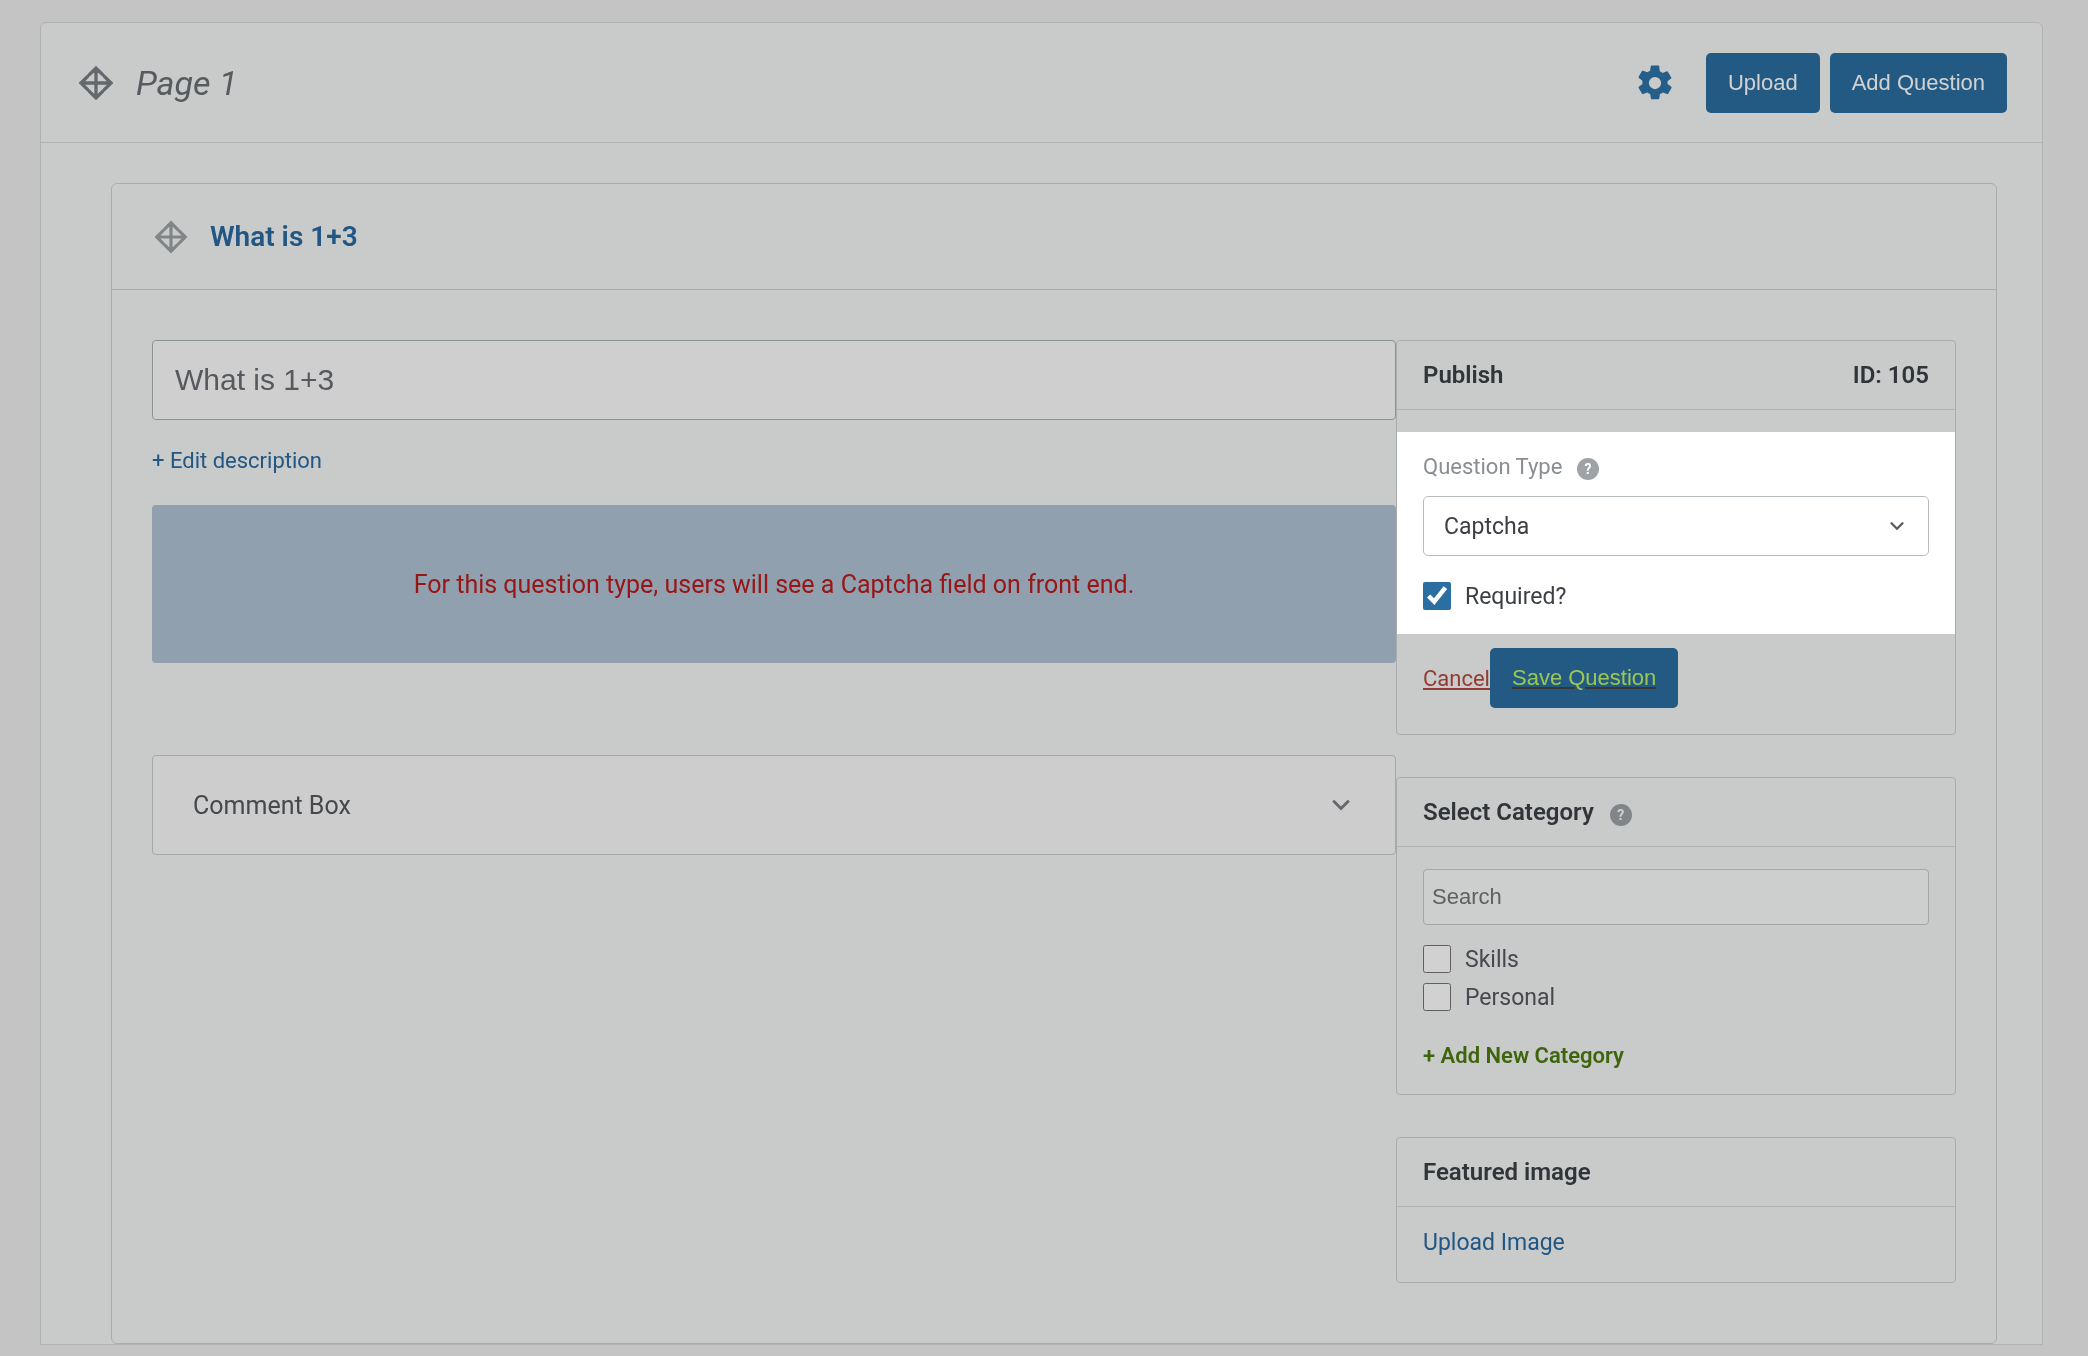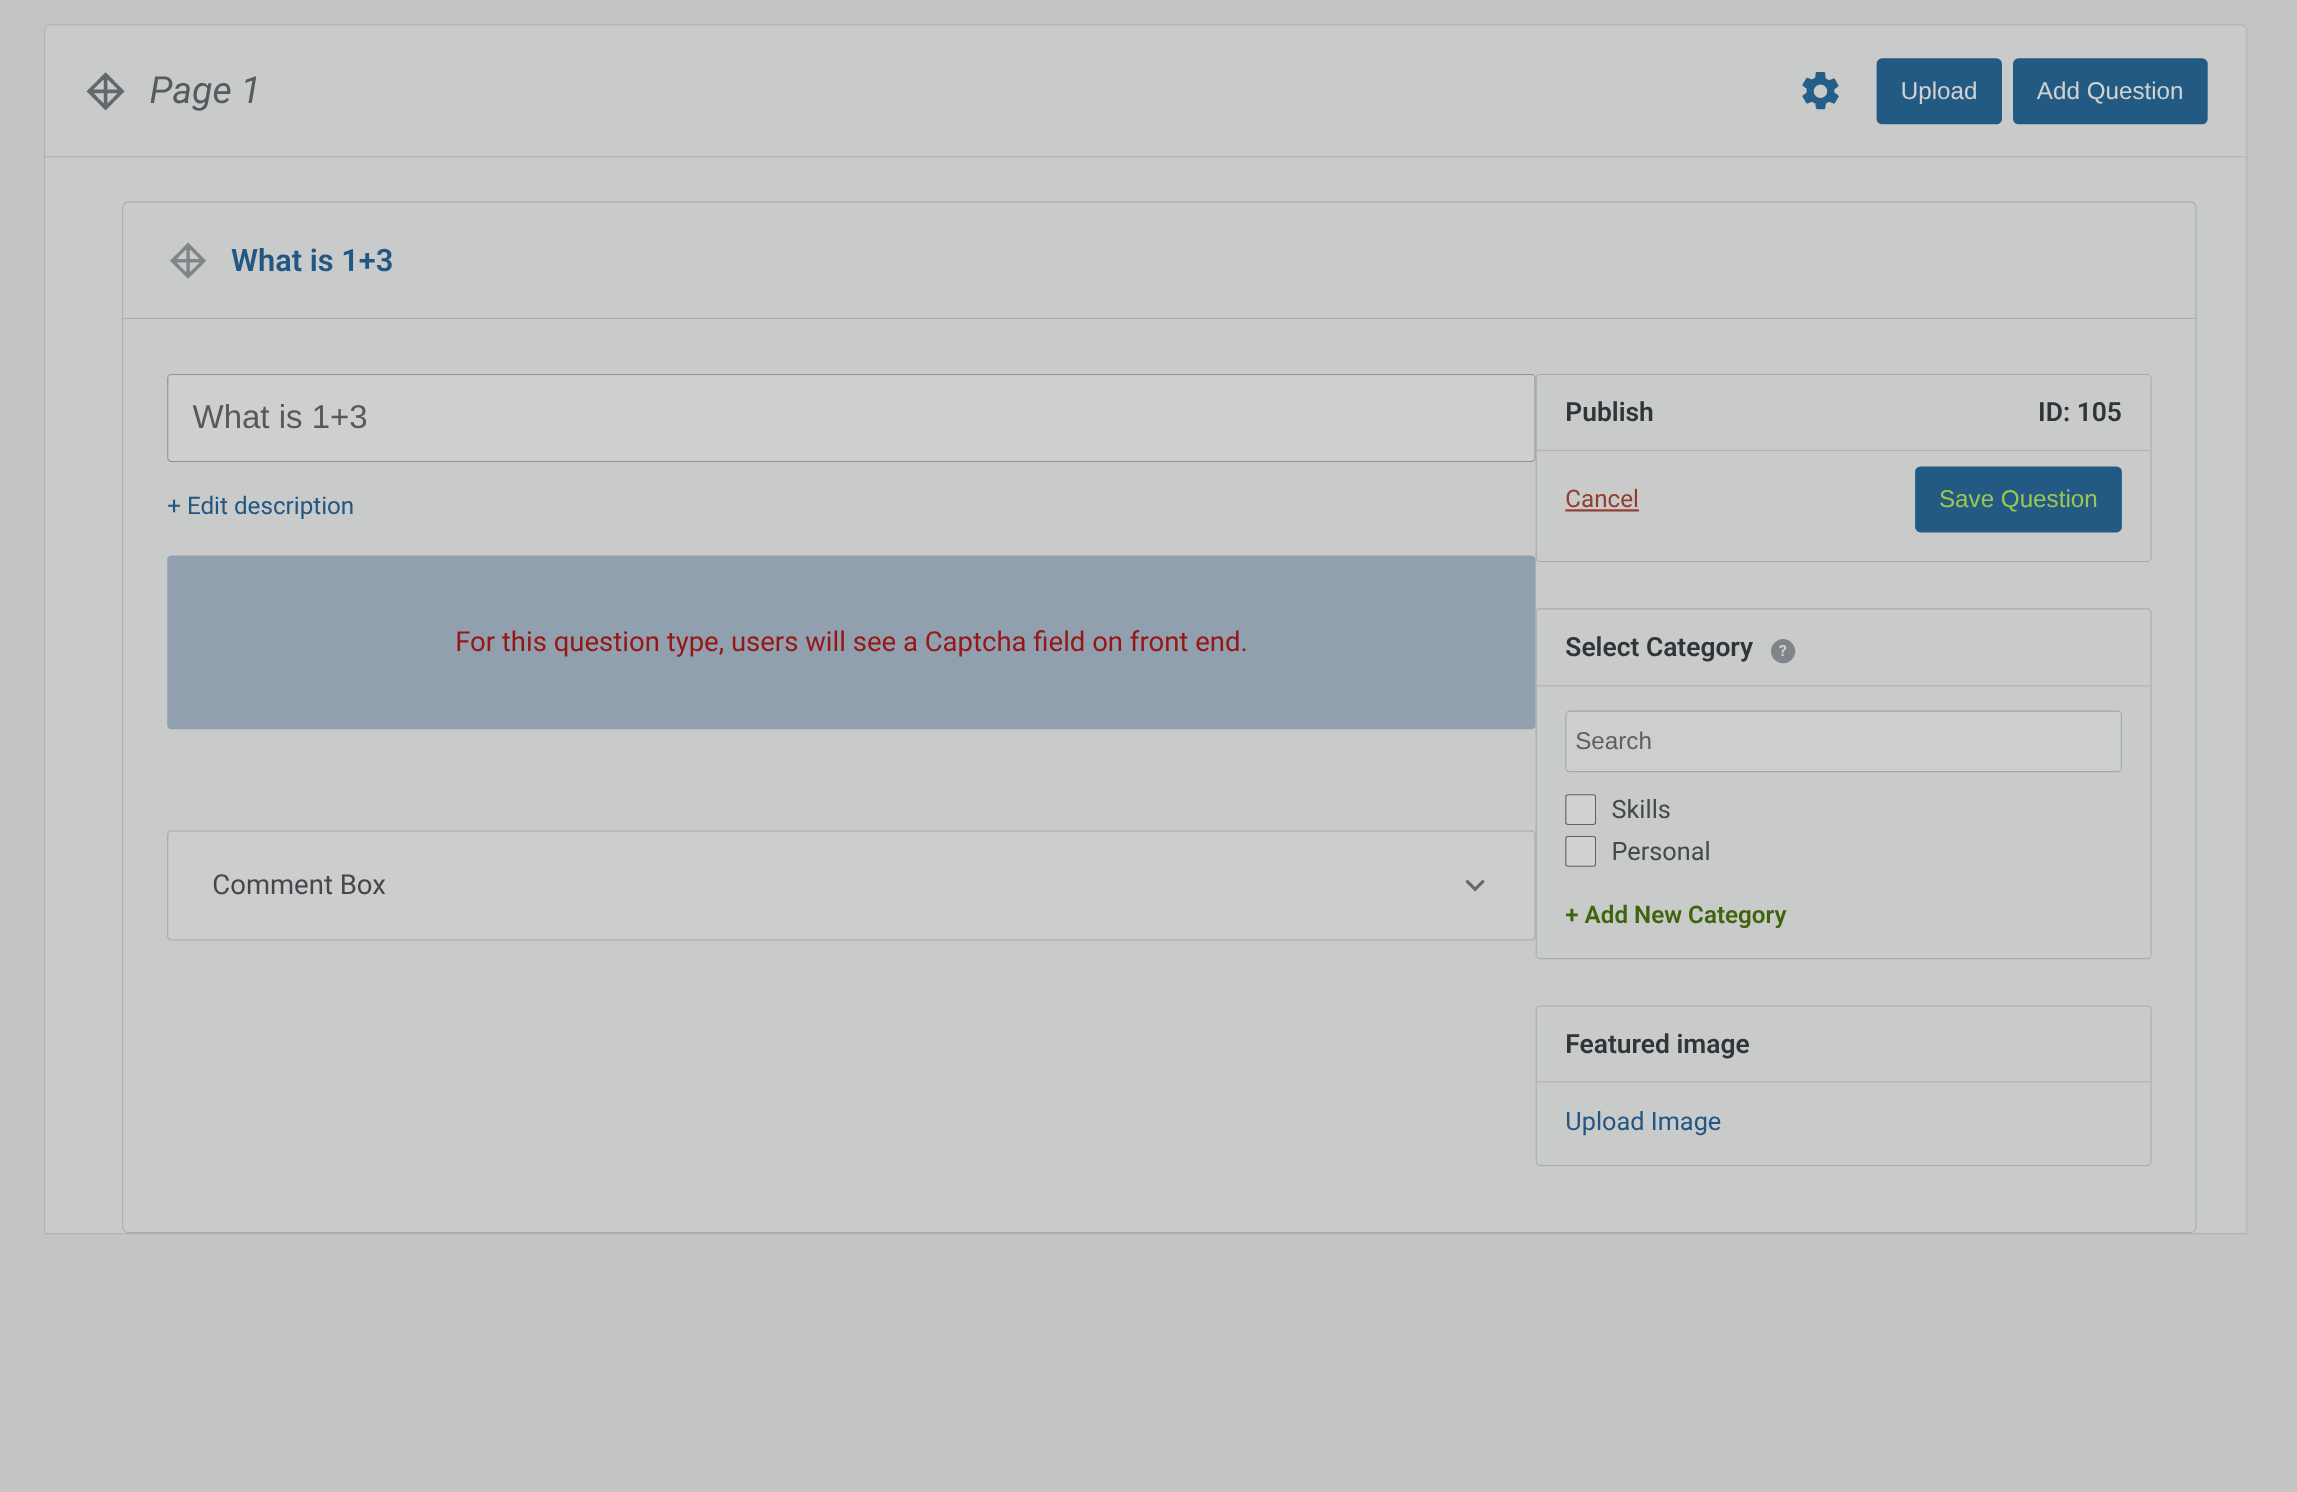"Question Type ?" div.side-box-body { html: none -> <div> <div> <div> <span>Question Type</span> <span>?</span> </div> <div> <div> <span>Captcha</span> <span> <svg> <path></path> </svg> </span> </div> </div> <label> <input> <span>Required?</span> </label> </div> </div> }
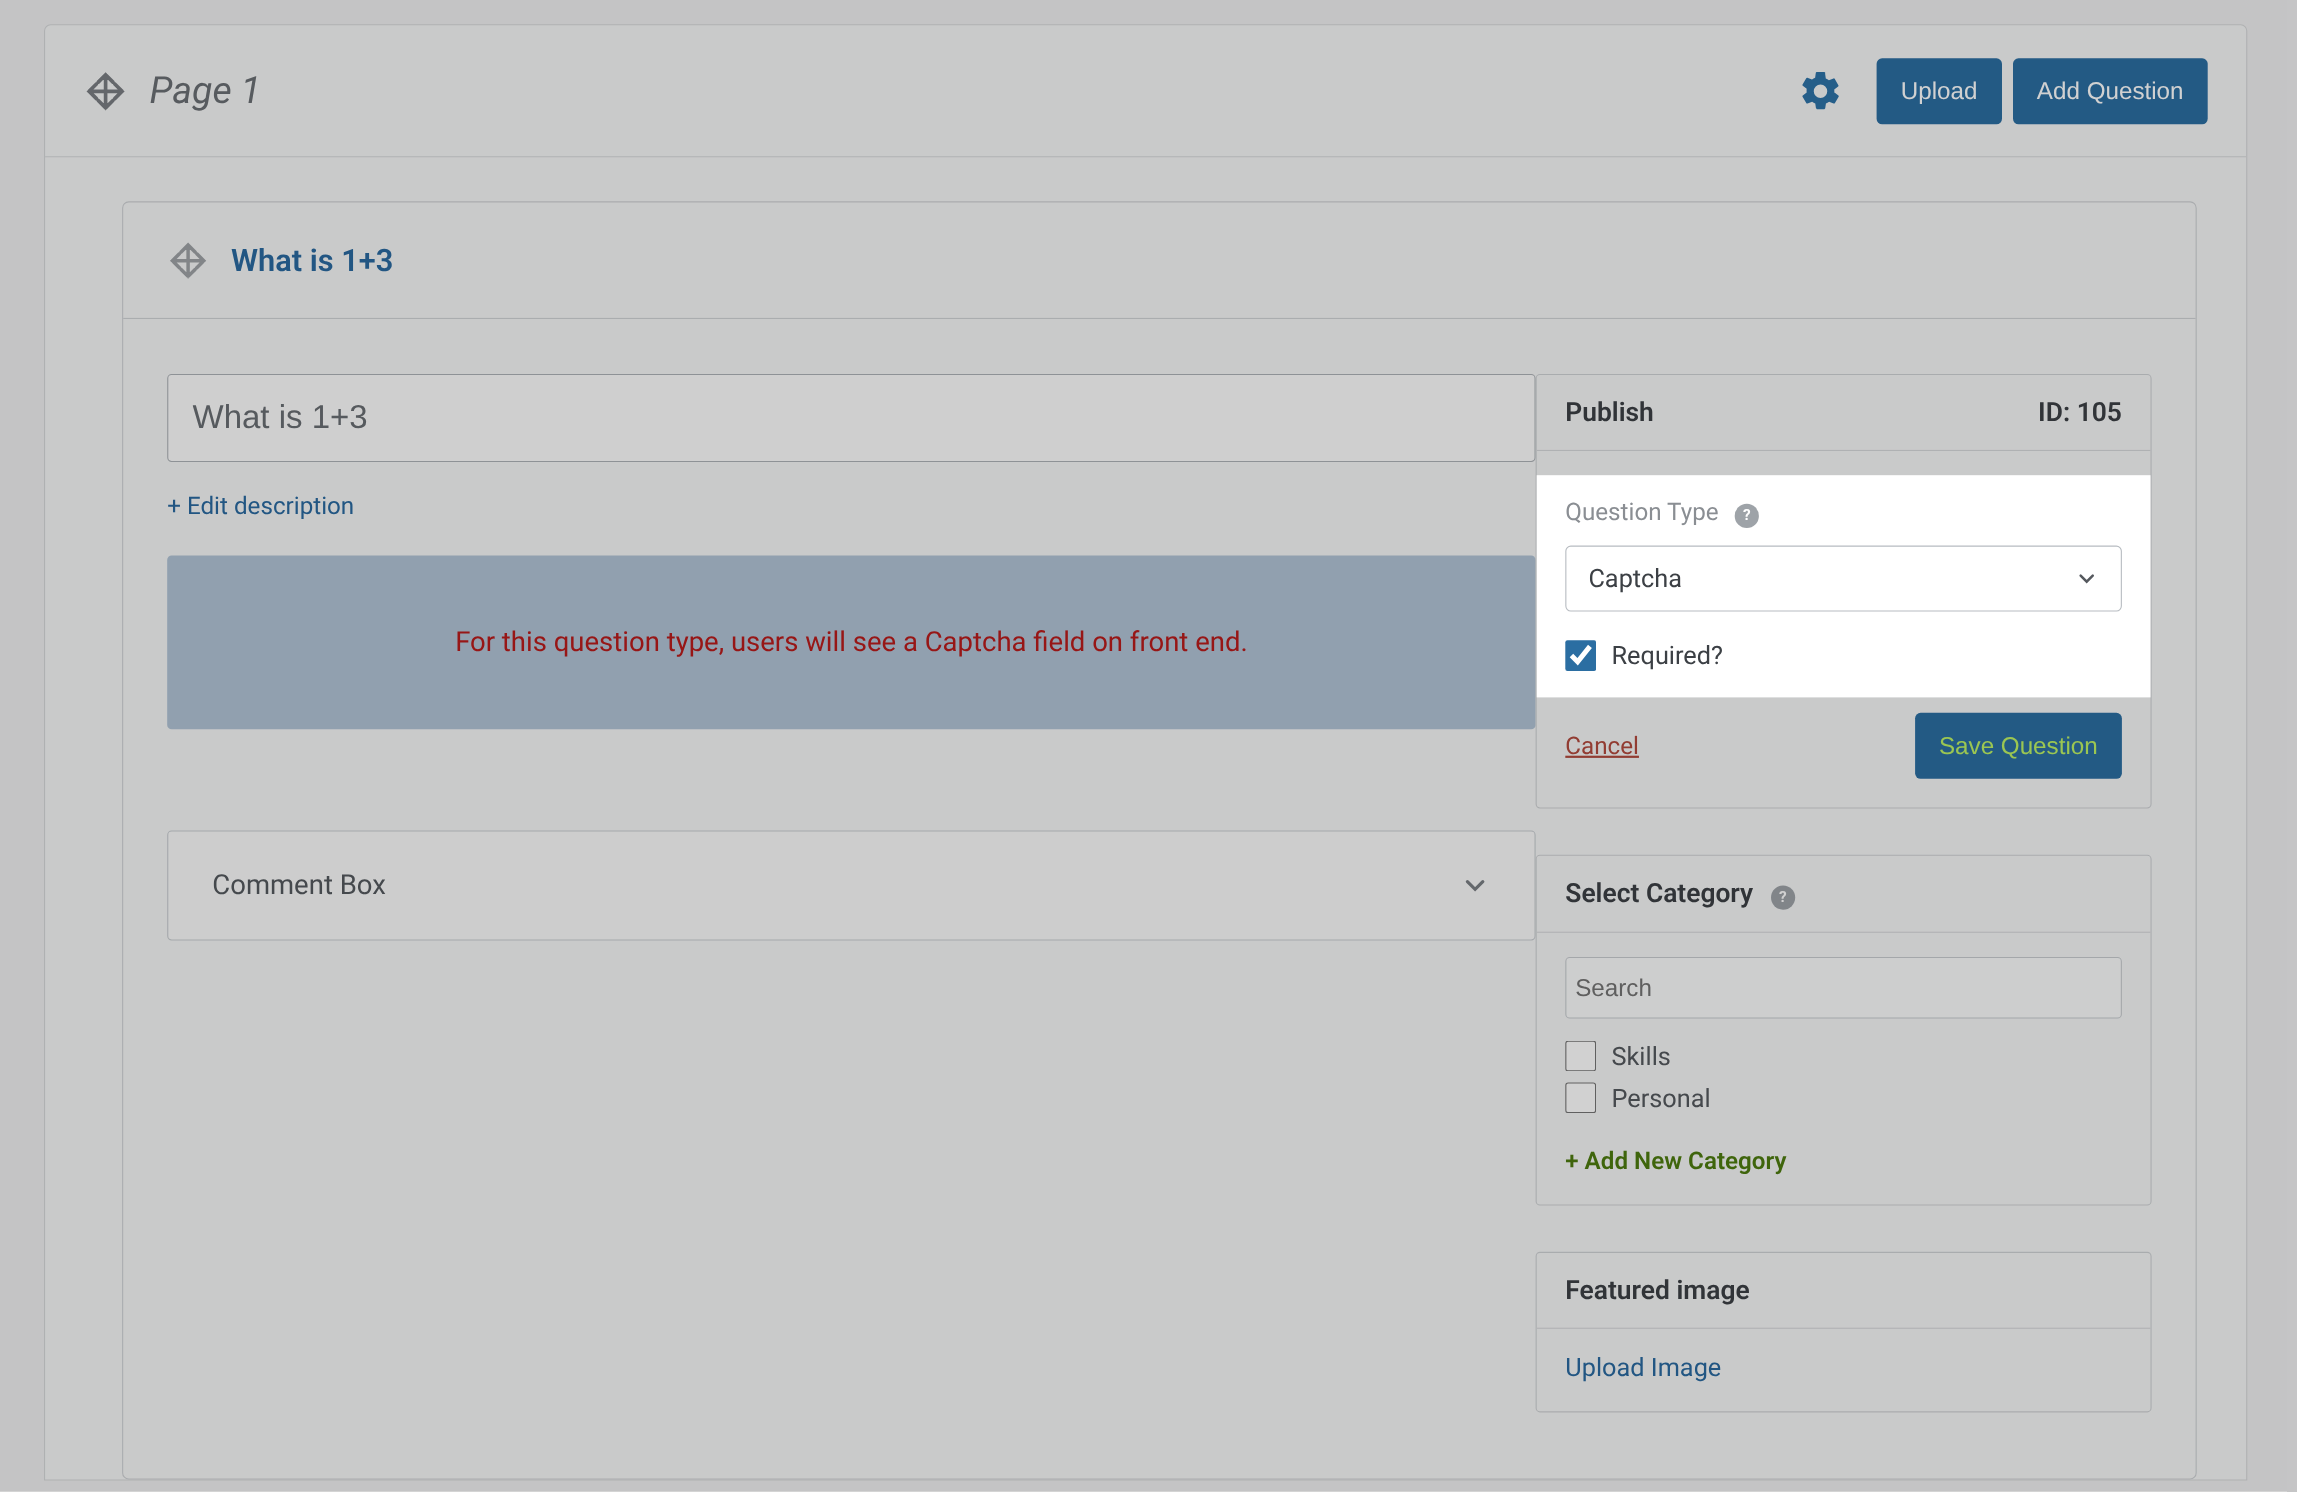"Cancel" .publish-actions { justify-content: space-between -> none; text-decoration: none -> underline }
